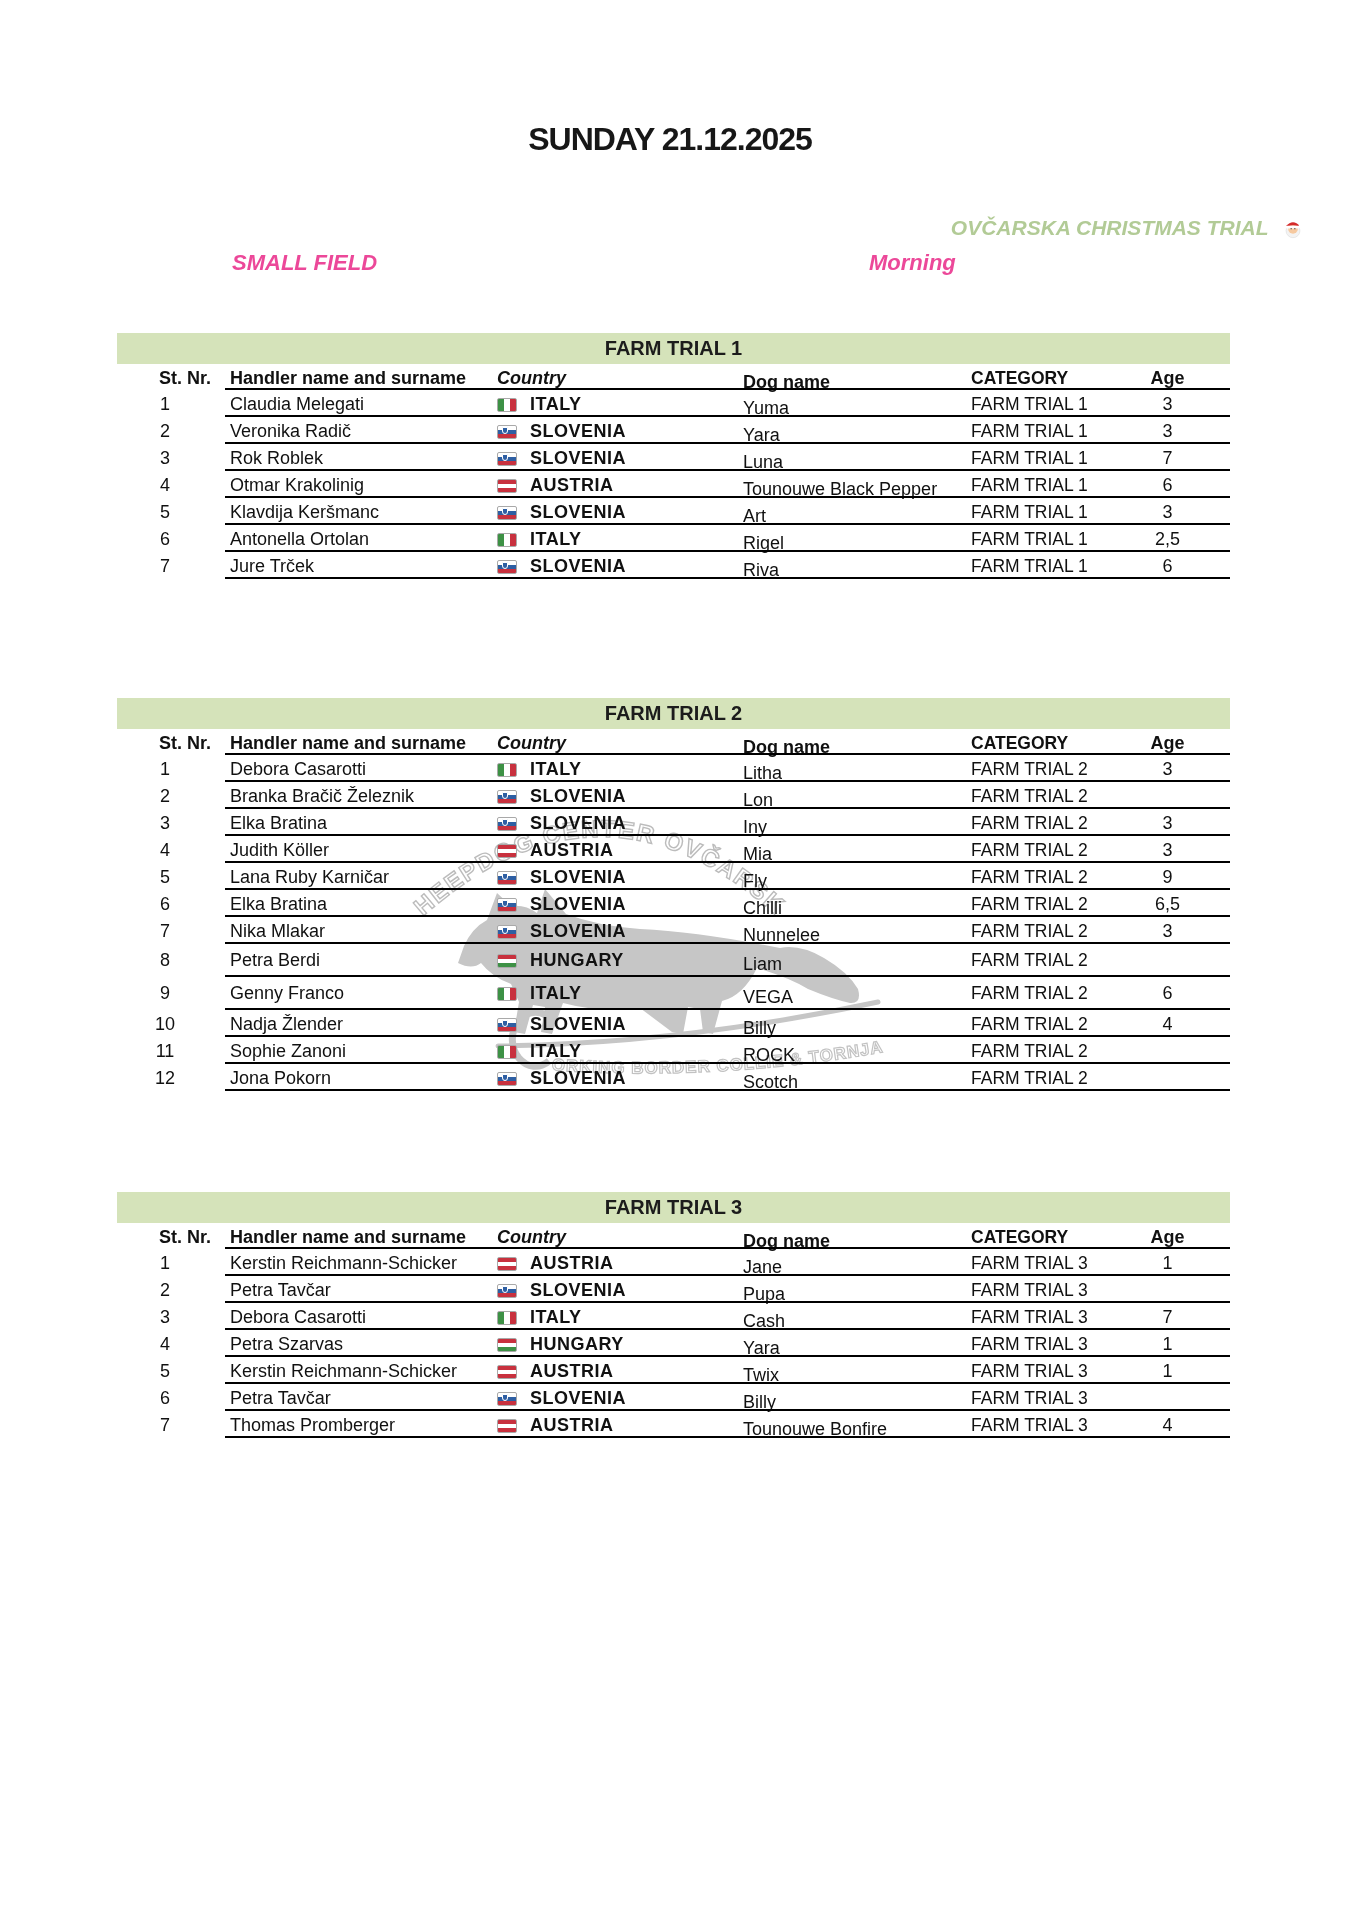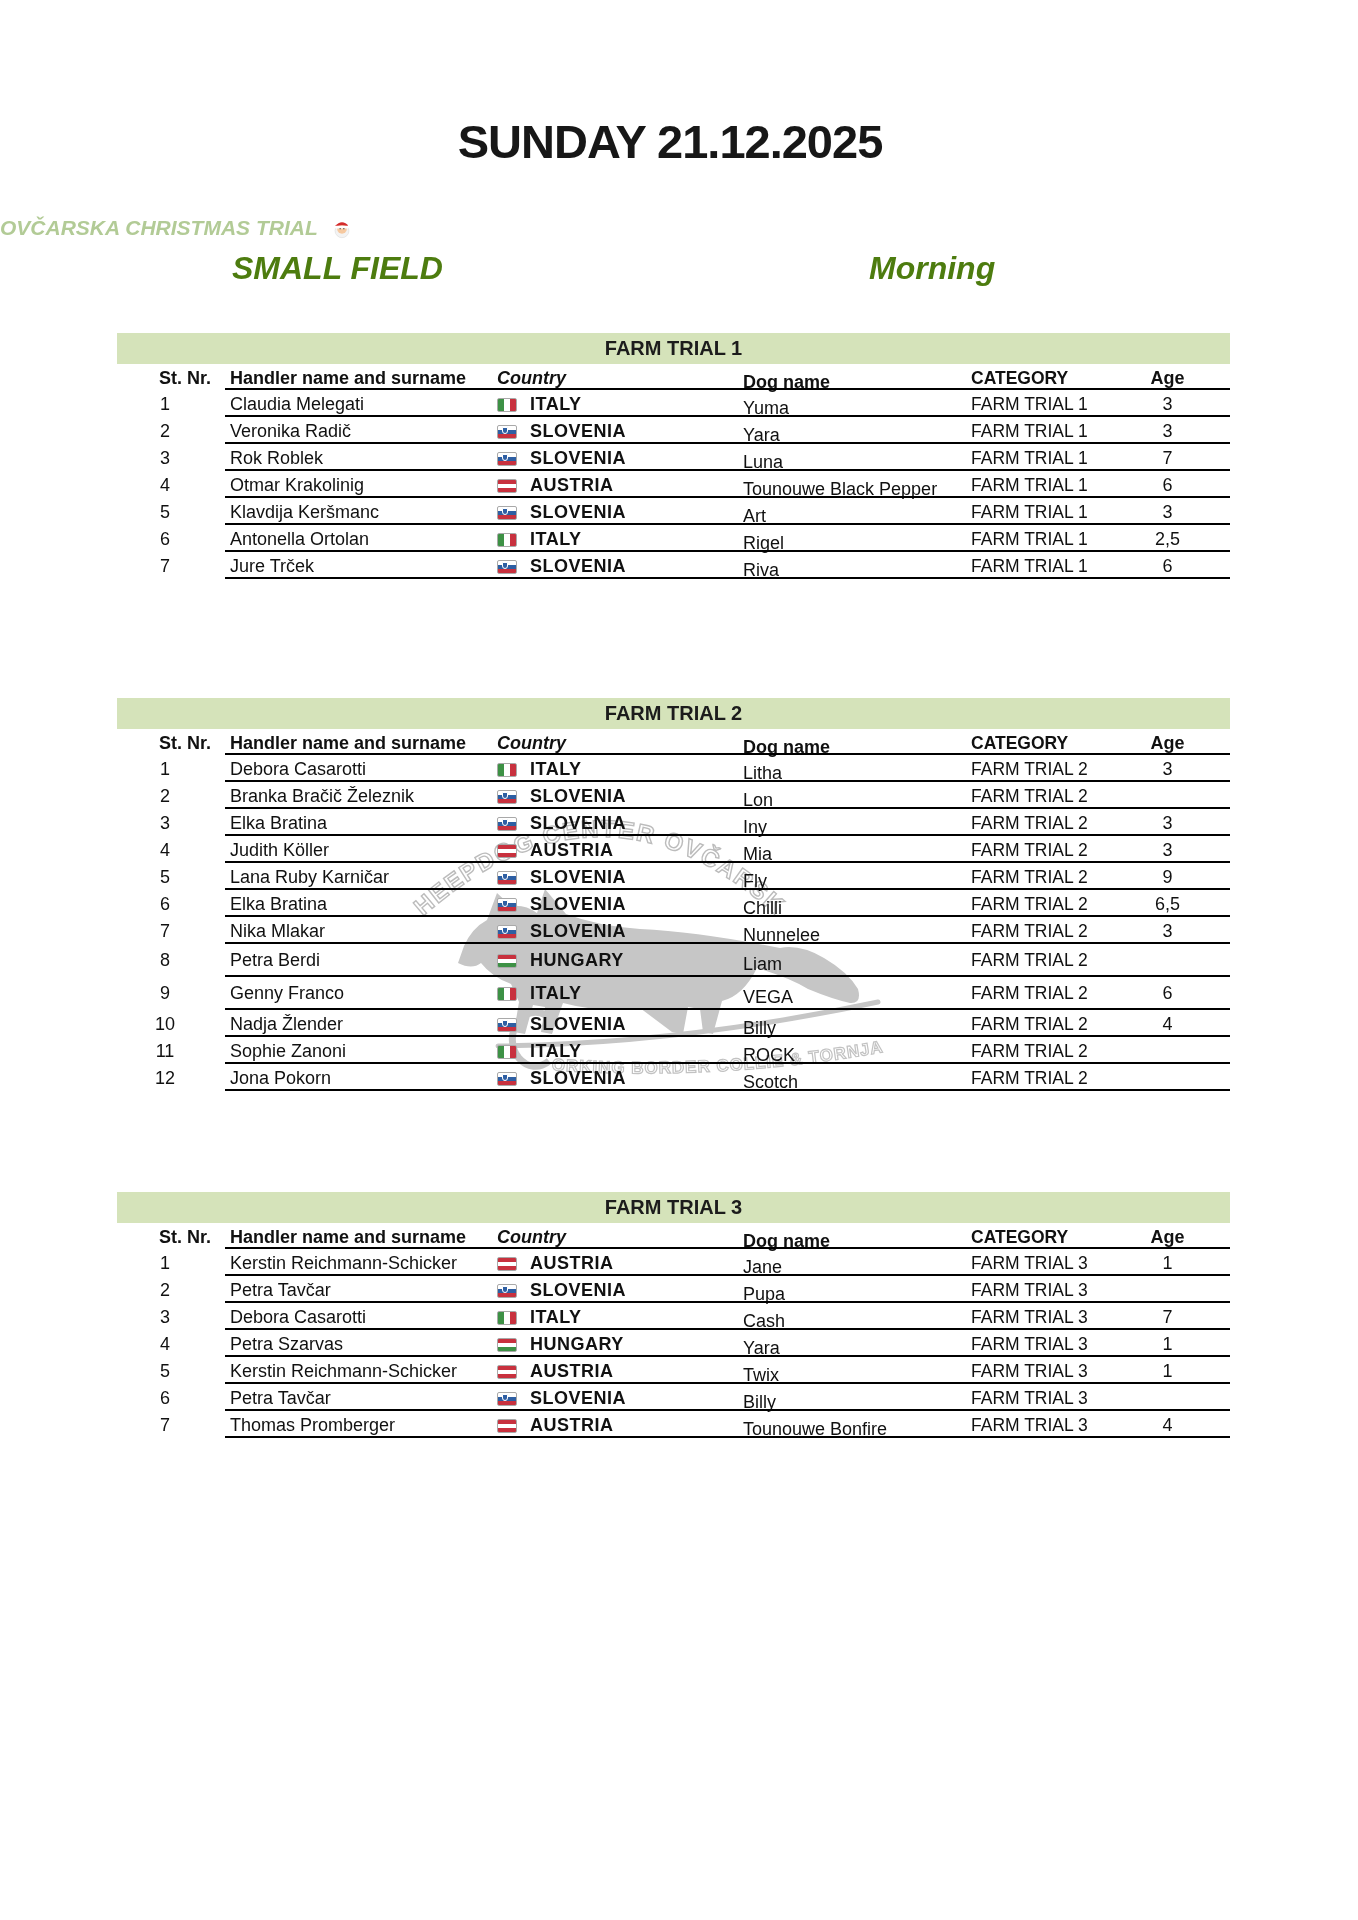"SUNDAY 21.12.2025" .main-title { font-size: 47px -> 32px; top: 114px -> 121px }
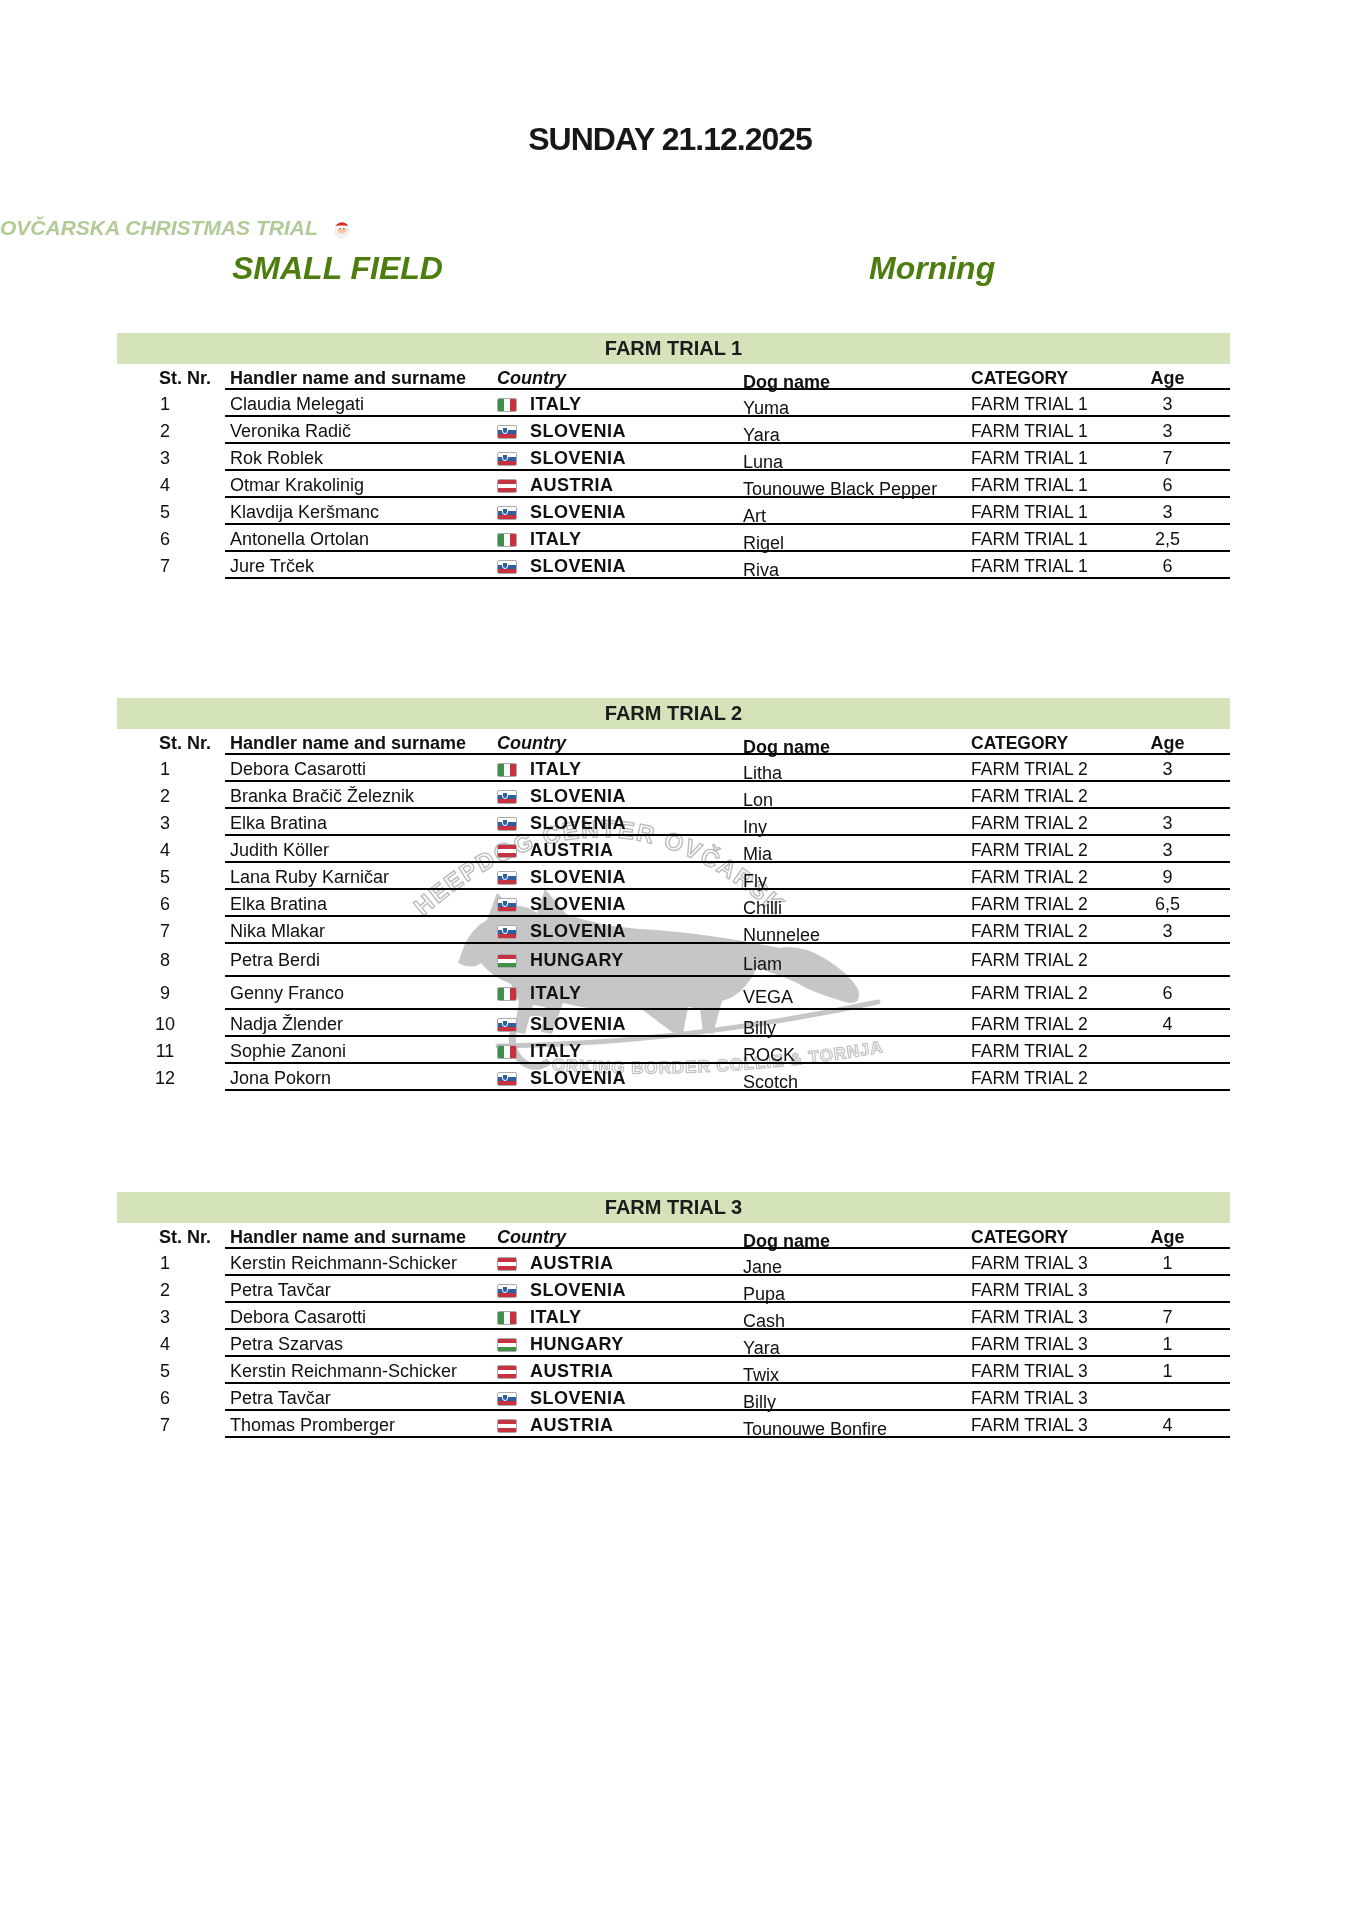"OVČARSKA CHRISTMAS TRIAL" .event-line { text-align: left -> right }
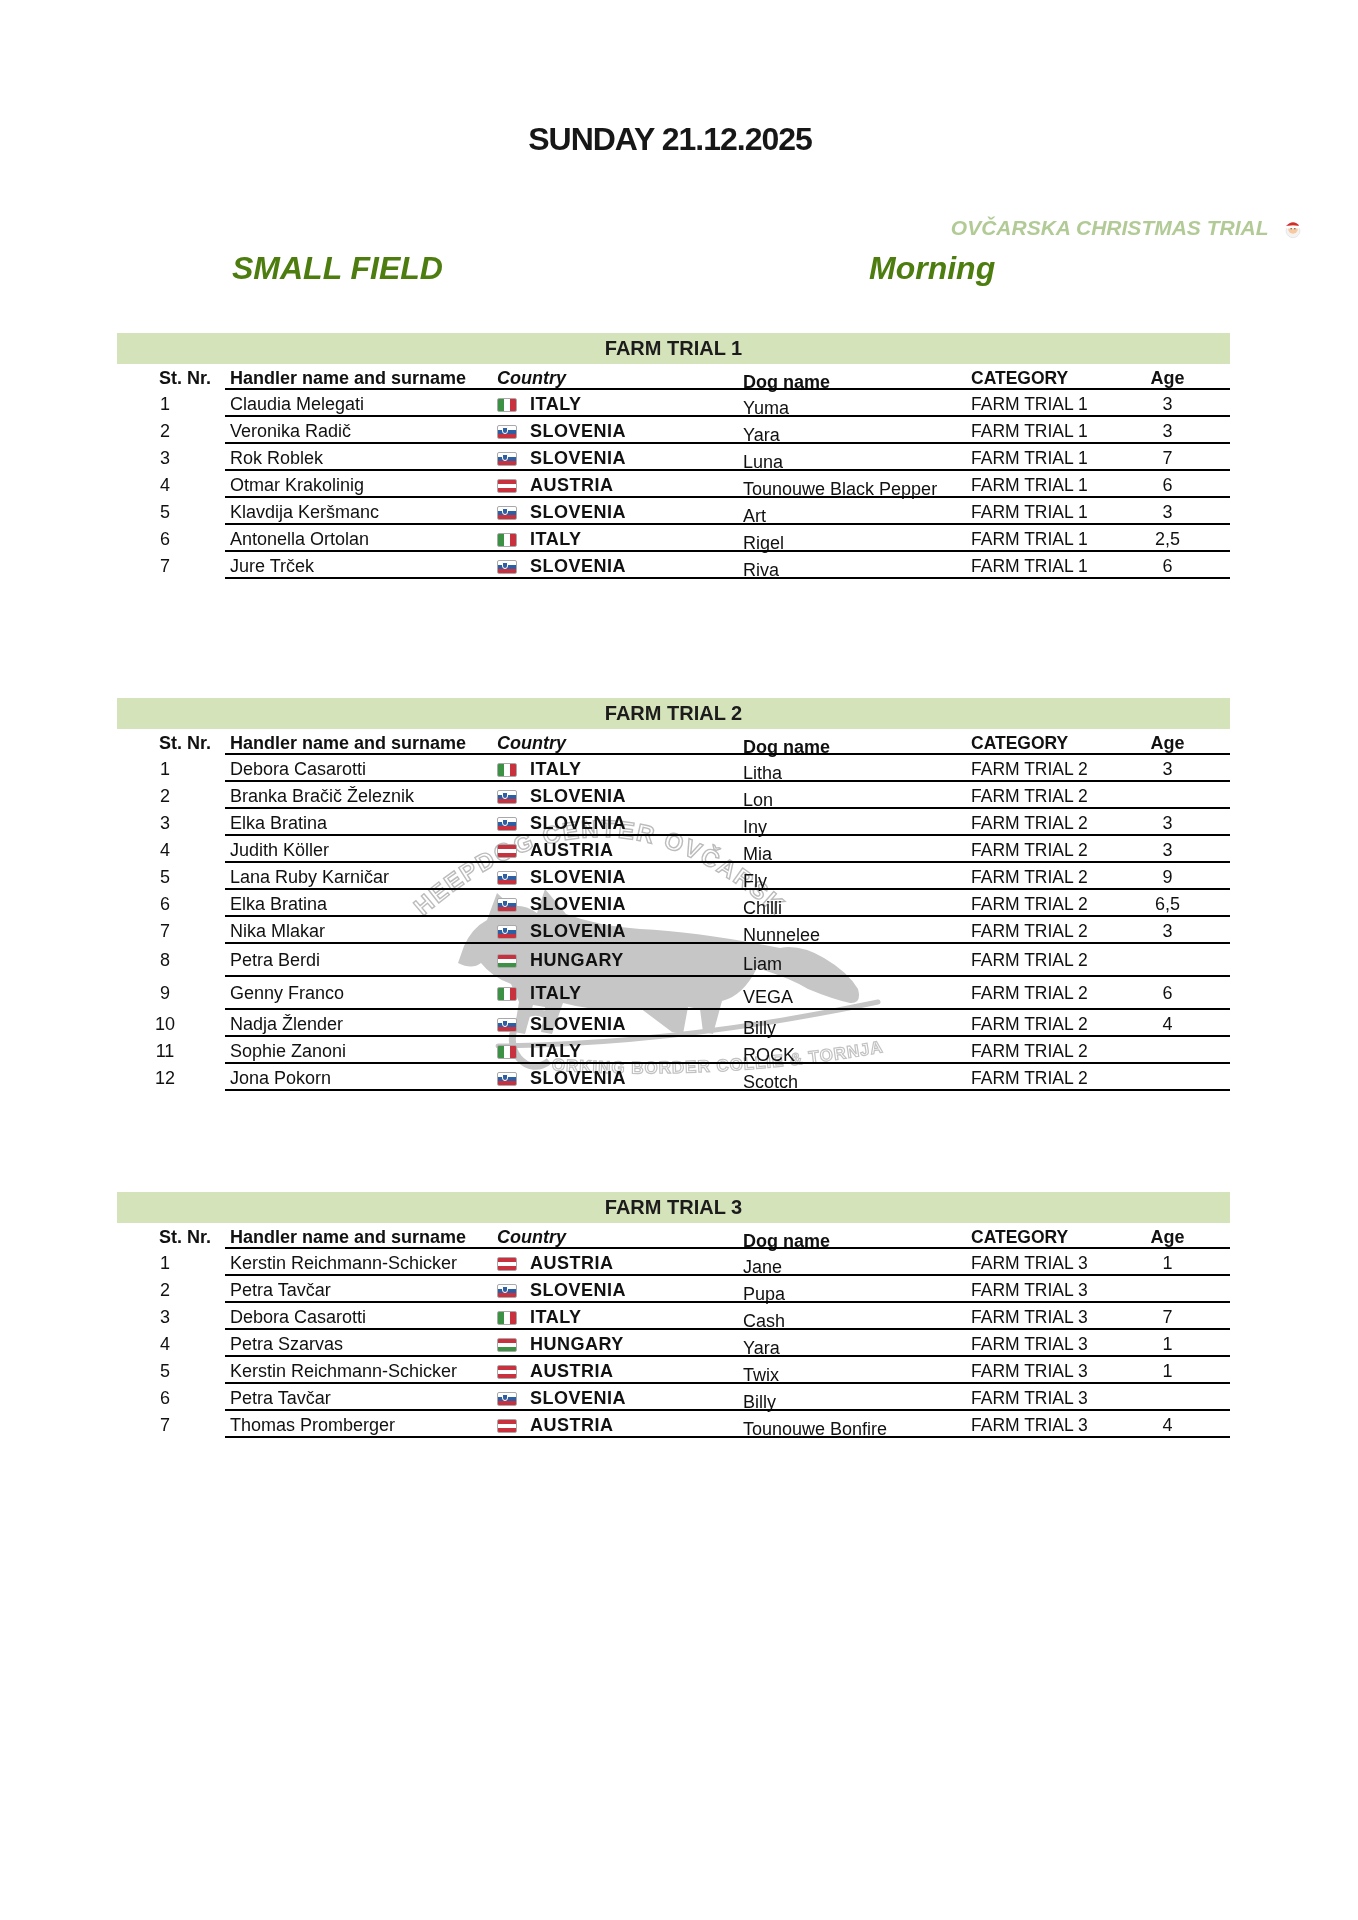"SMALL FIELD" .side-label { color: #4d7c0f -> #ec4899; font-size: 32px -> 22px }
